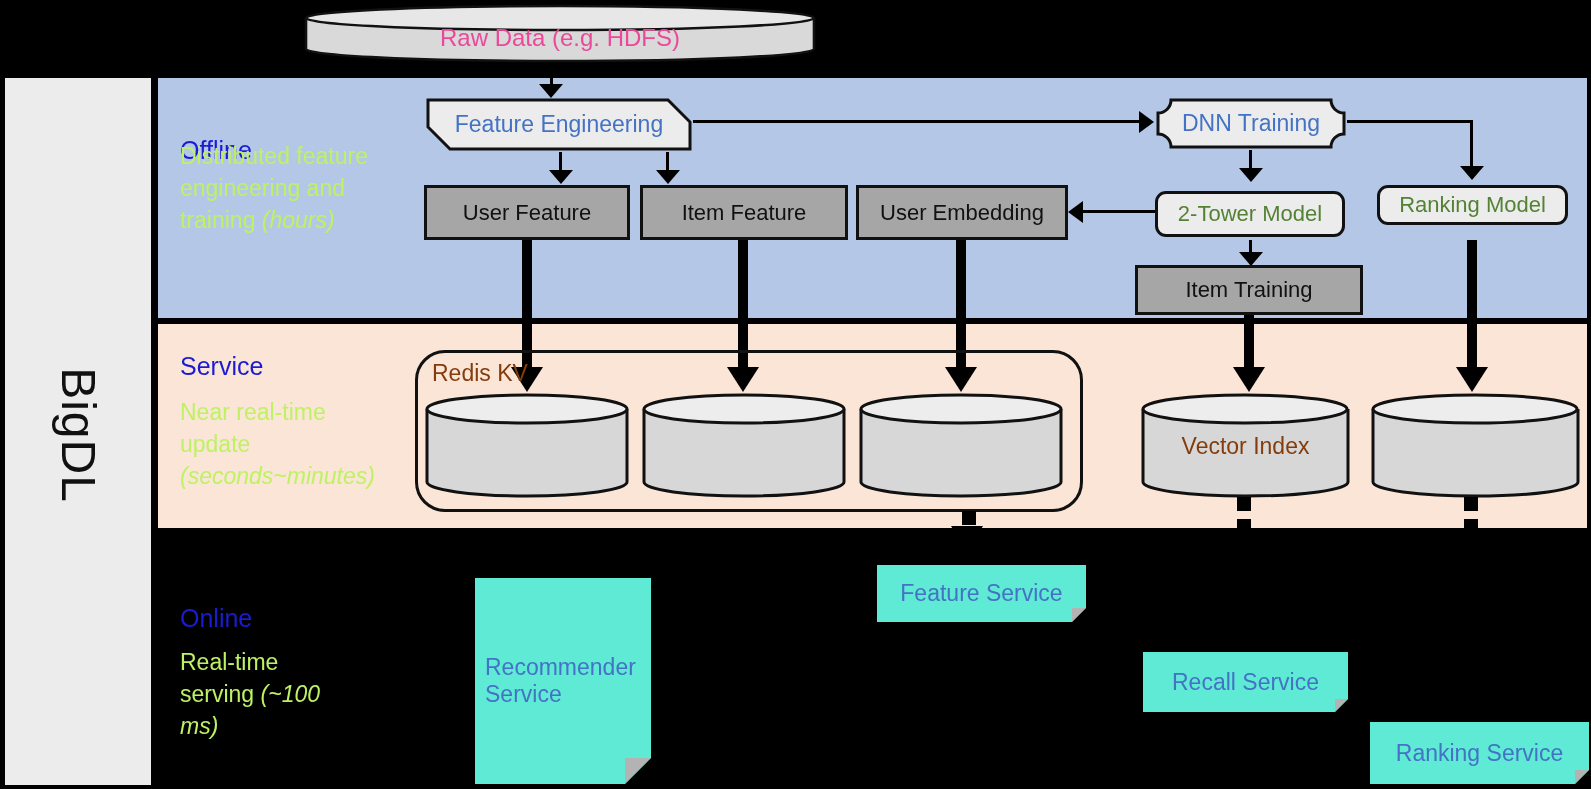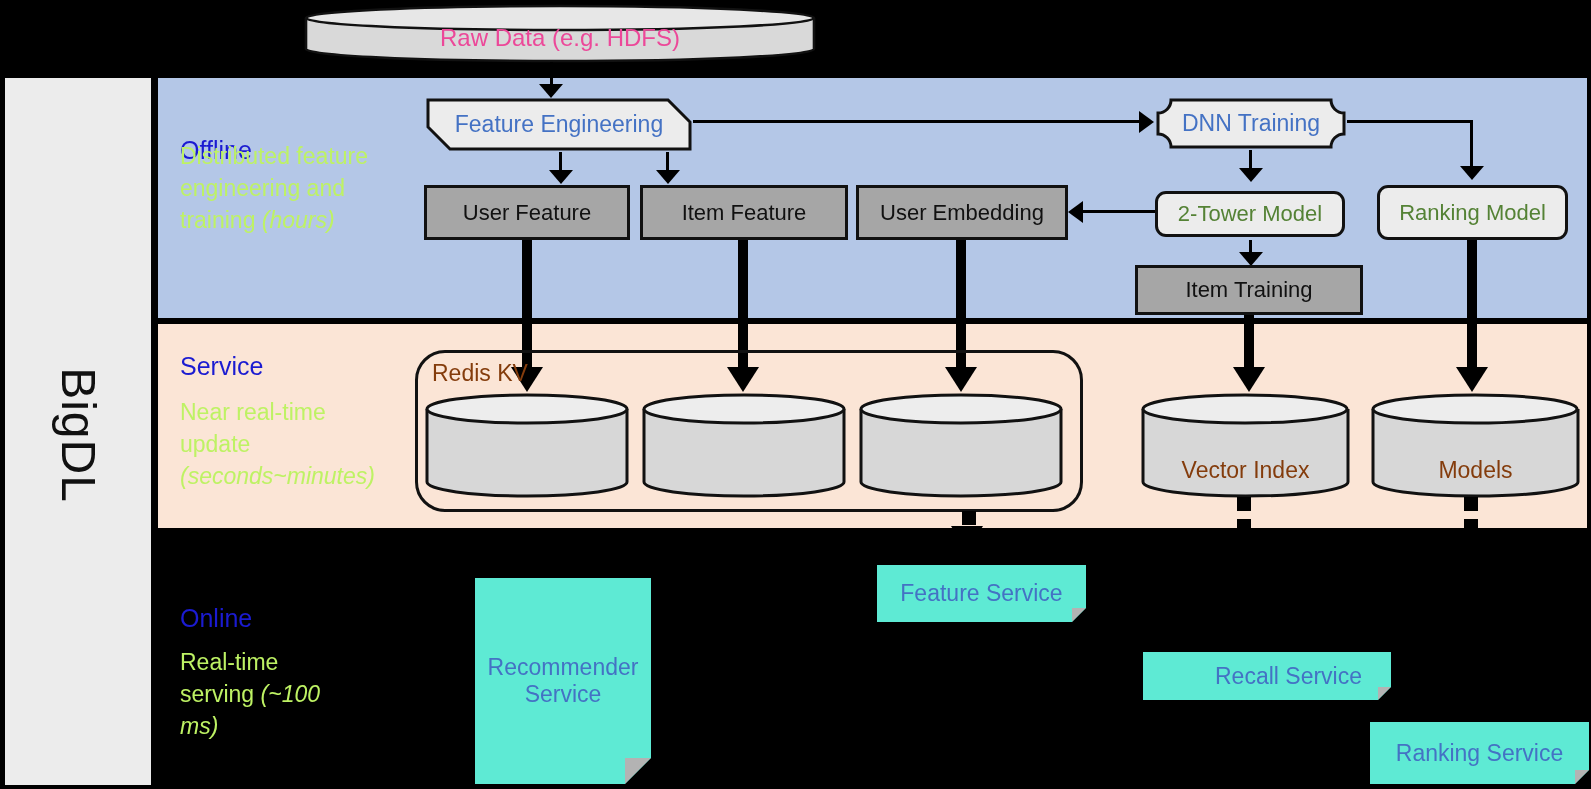"User Feature" .center { text-align: center -> none }
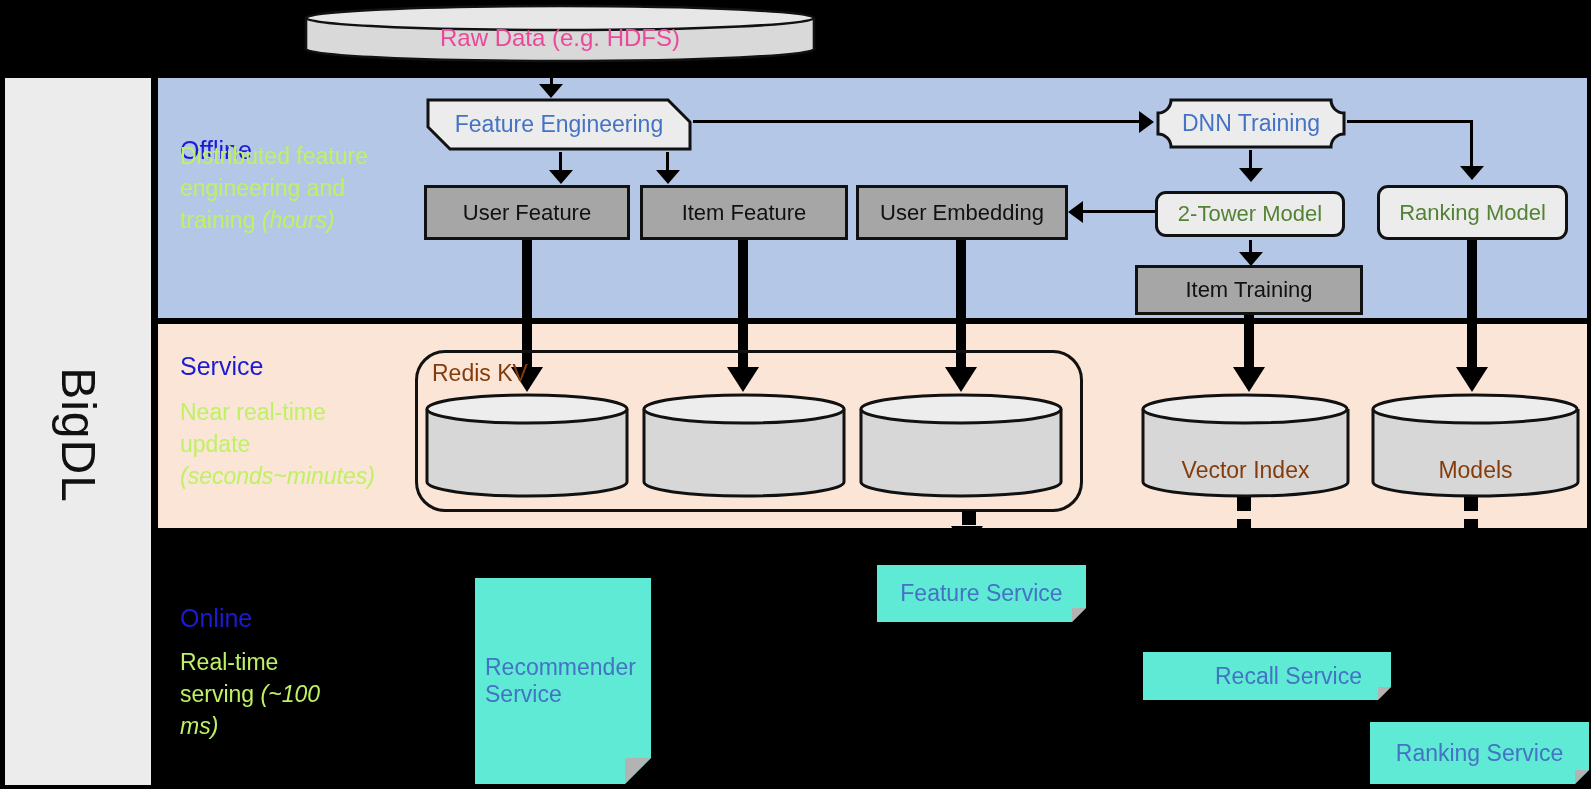"Ranking Model" div.abs { height: 55px -> 40px }
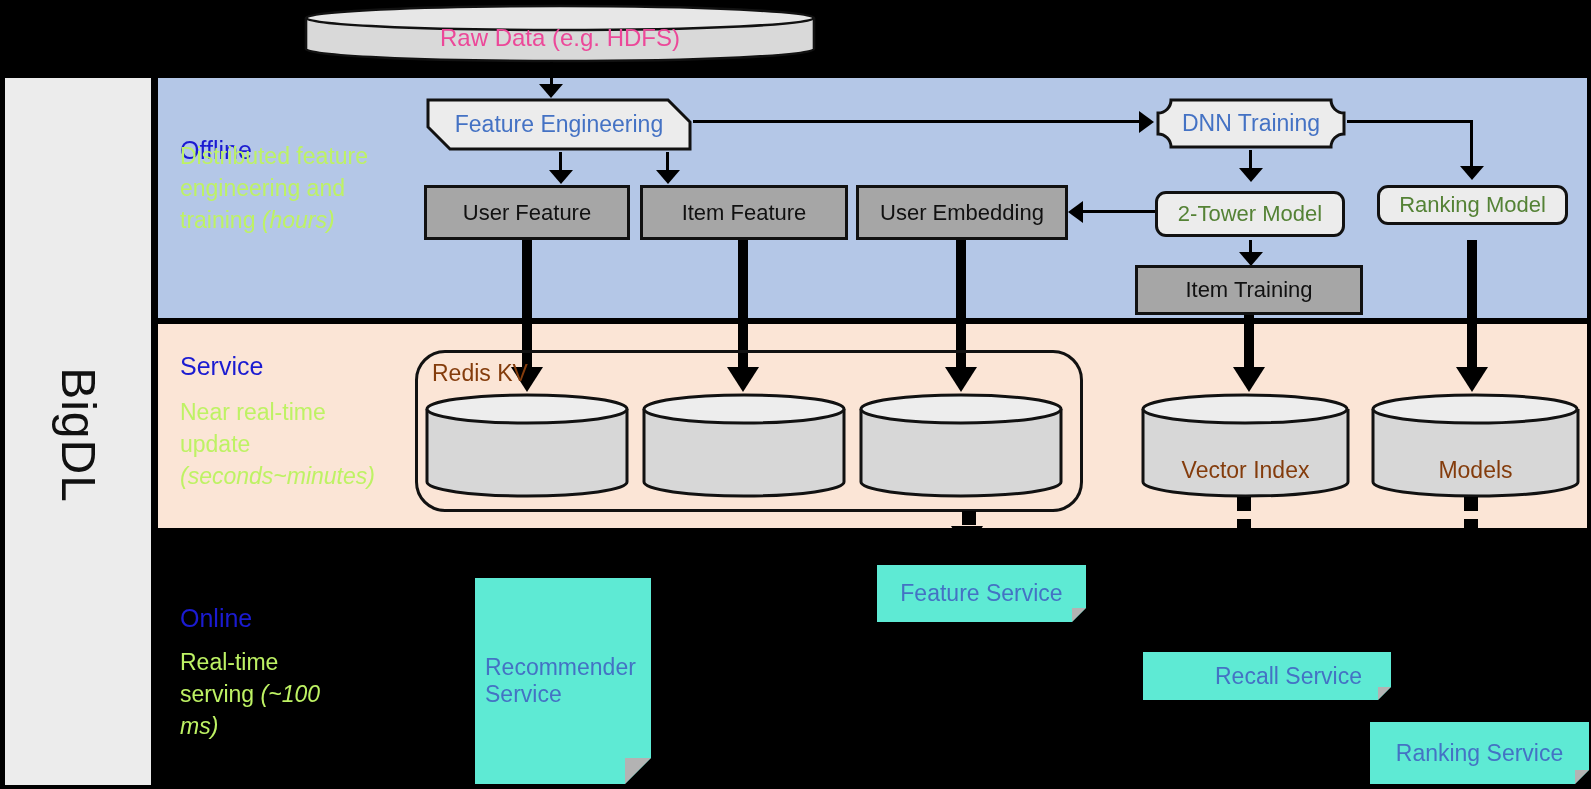"Vector Index" .brown-label { margin-top: 24px -> none }
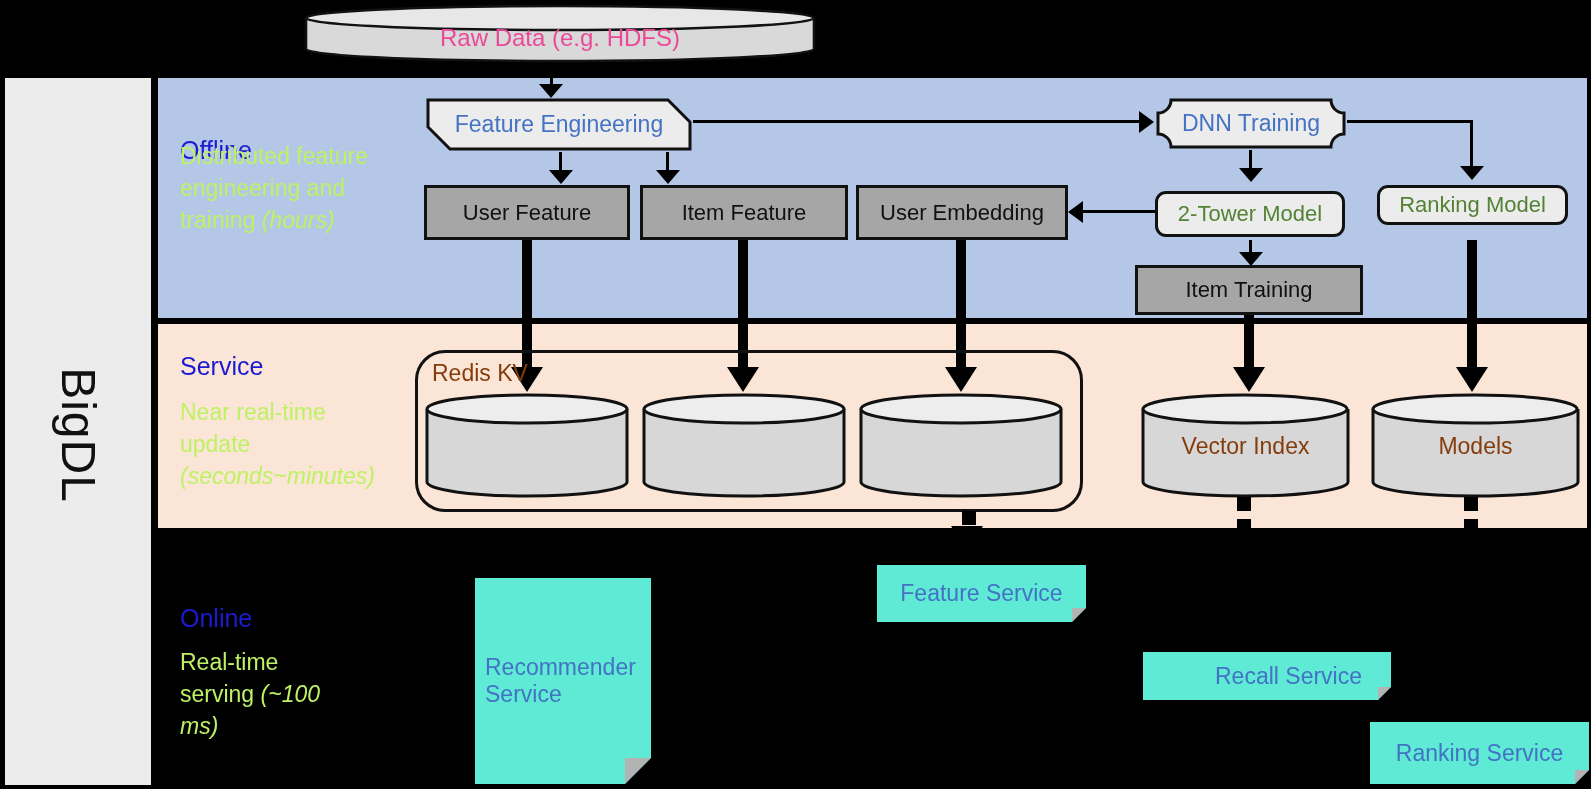"Models" div.cyl-label { html: <div>Models</div> -> none }
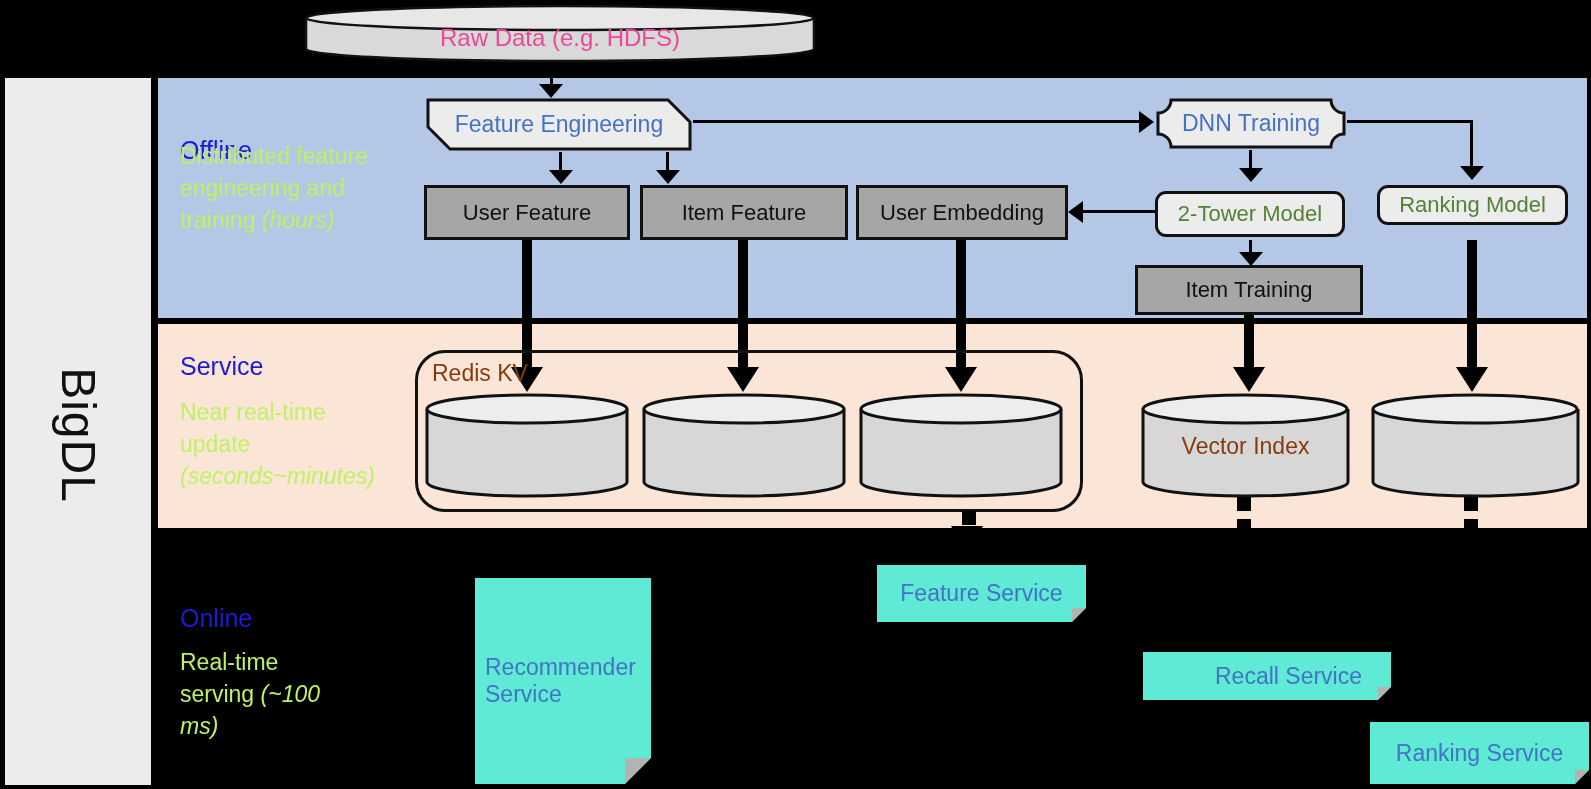"Recall Service" div.abs { height: 48px -> 60px; padding-left: 43px -> none }
